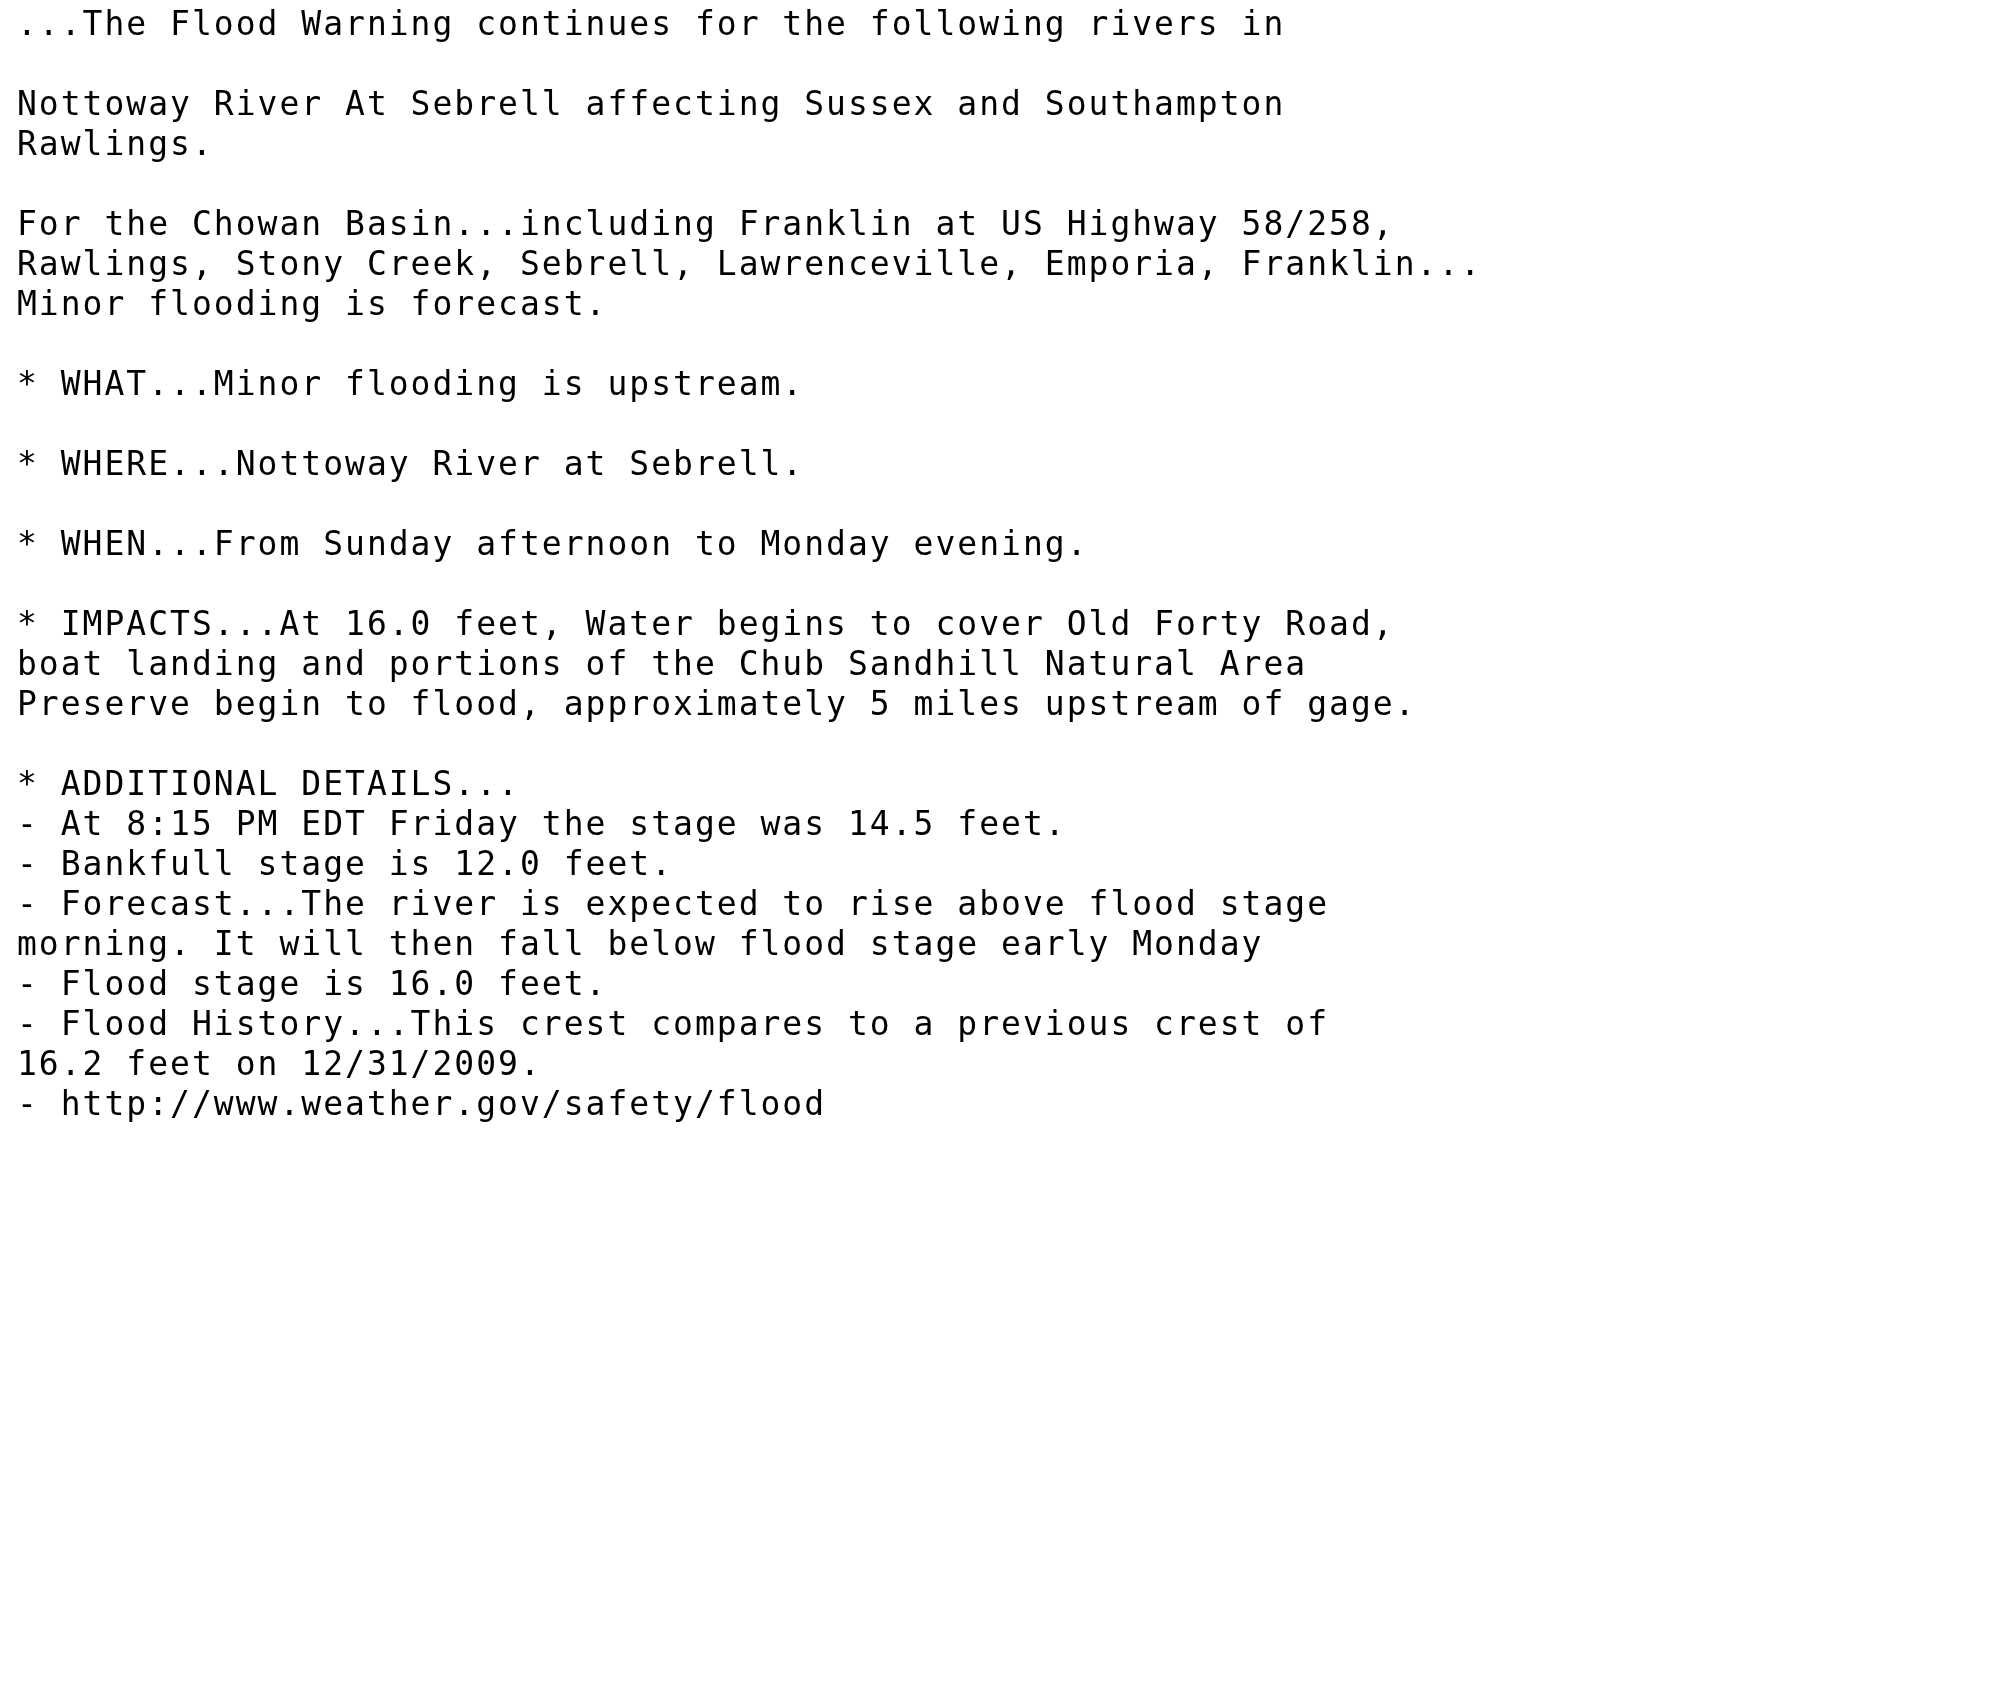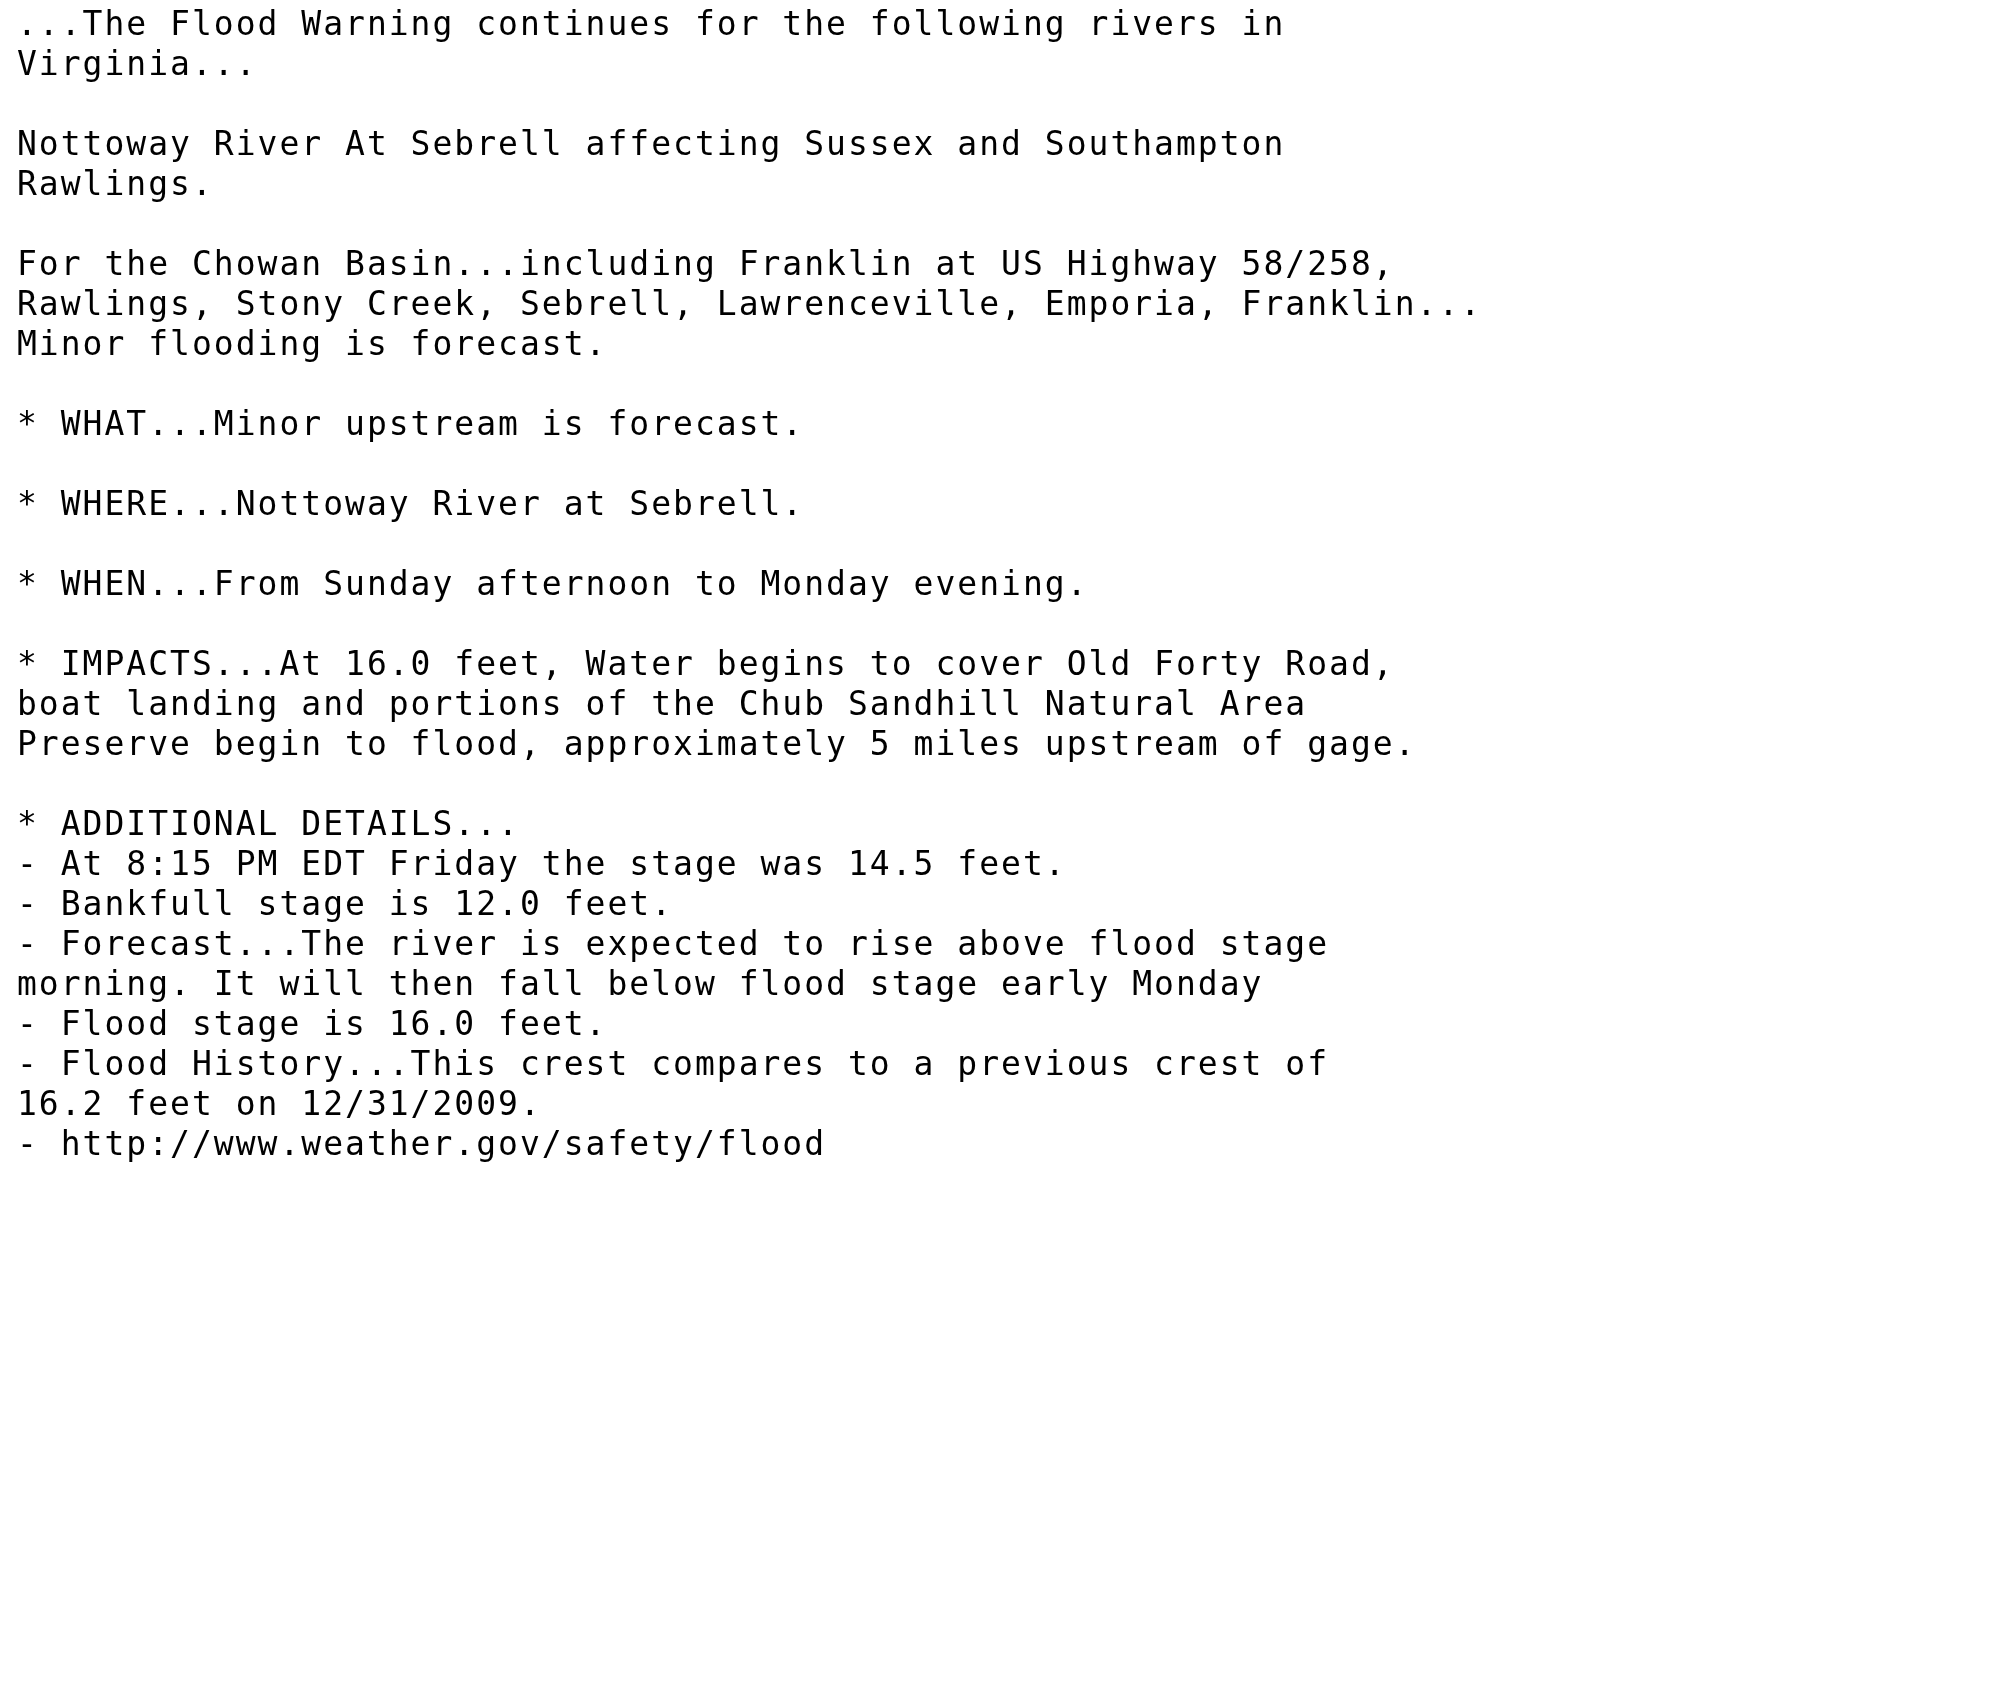"Virginia..." div.line { html: <div>Virginia...</div> -> none }
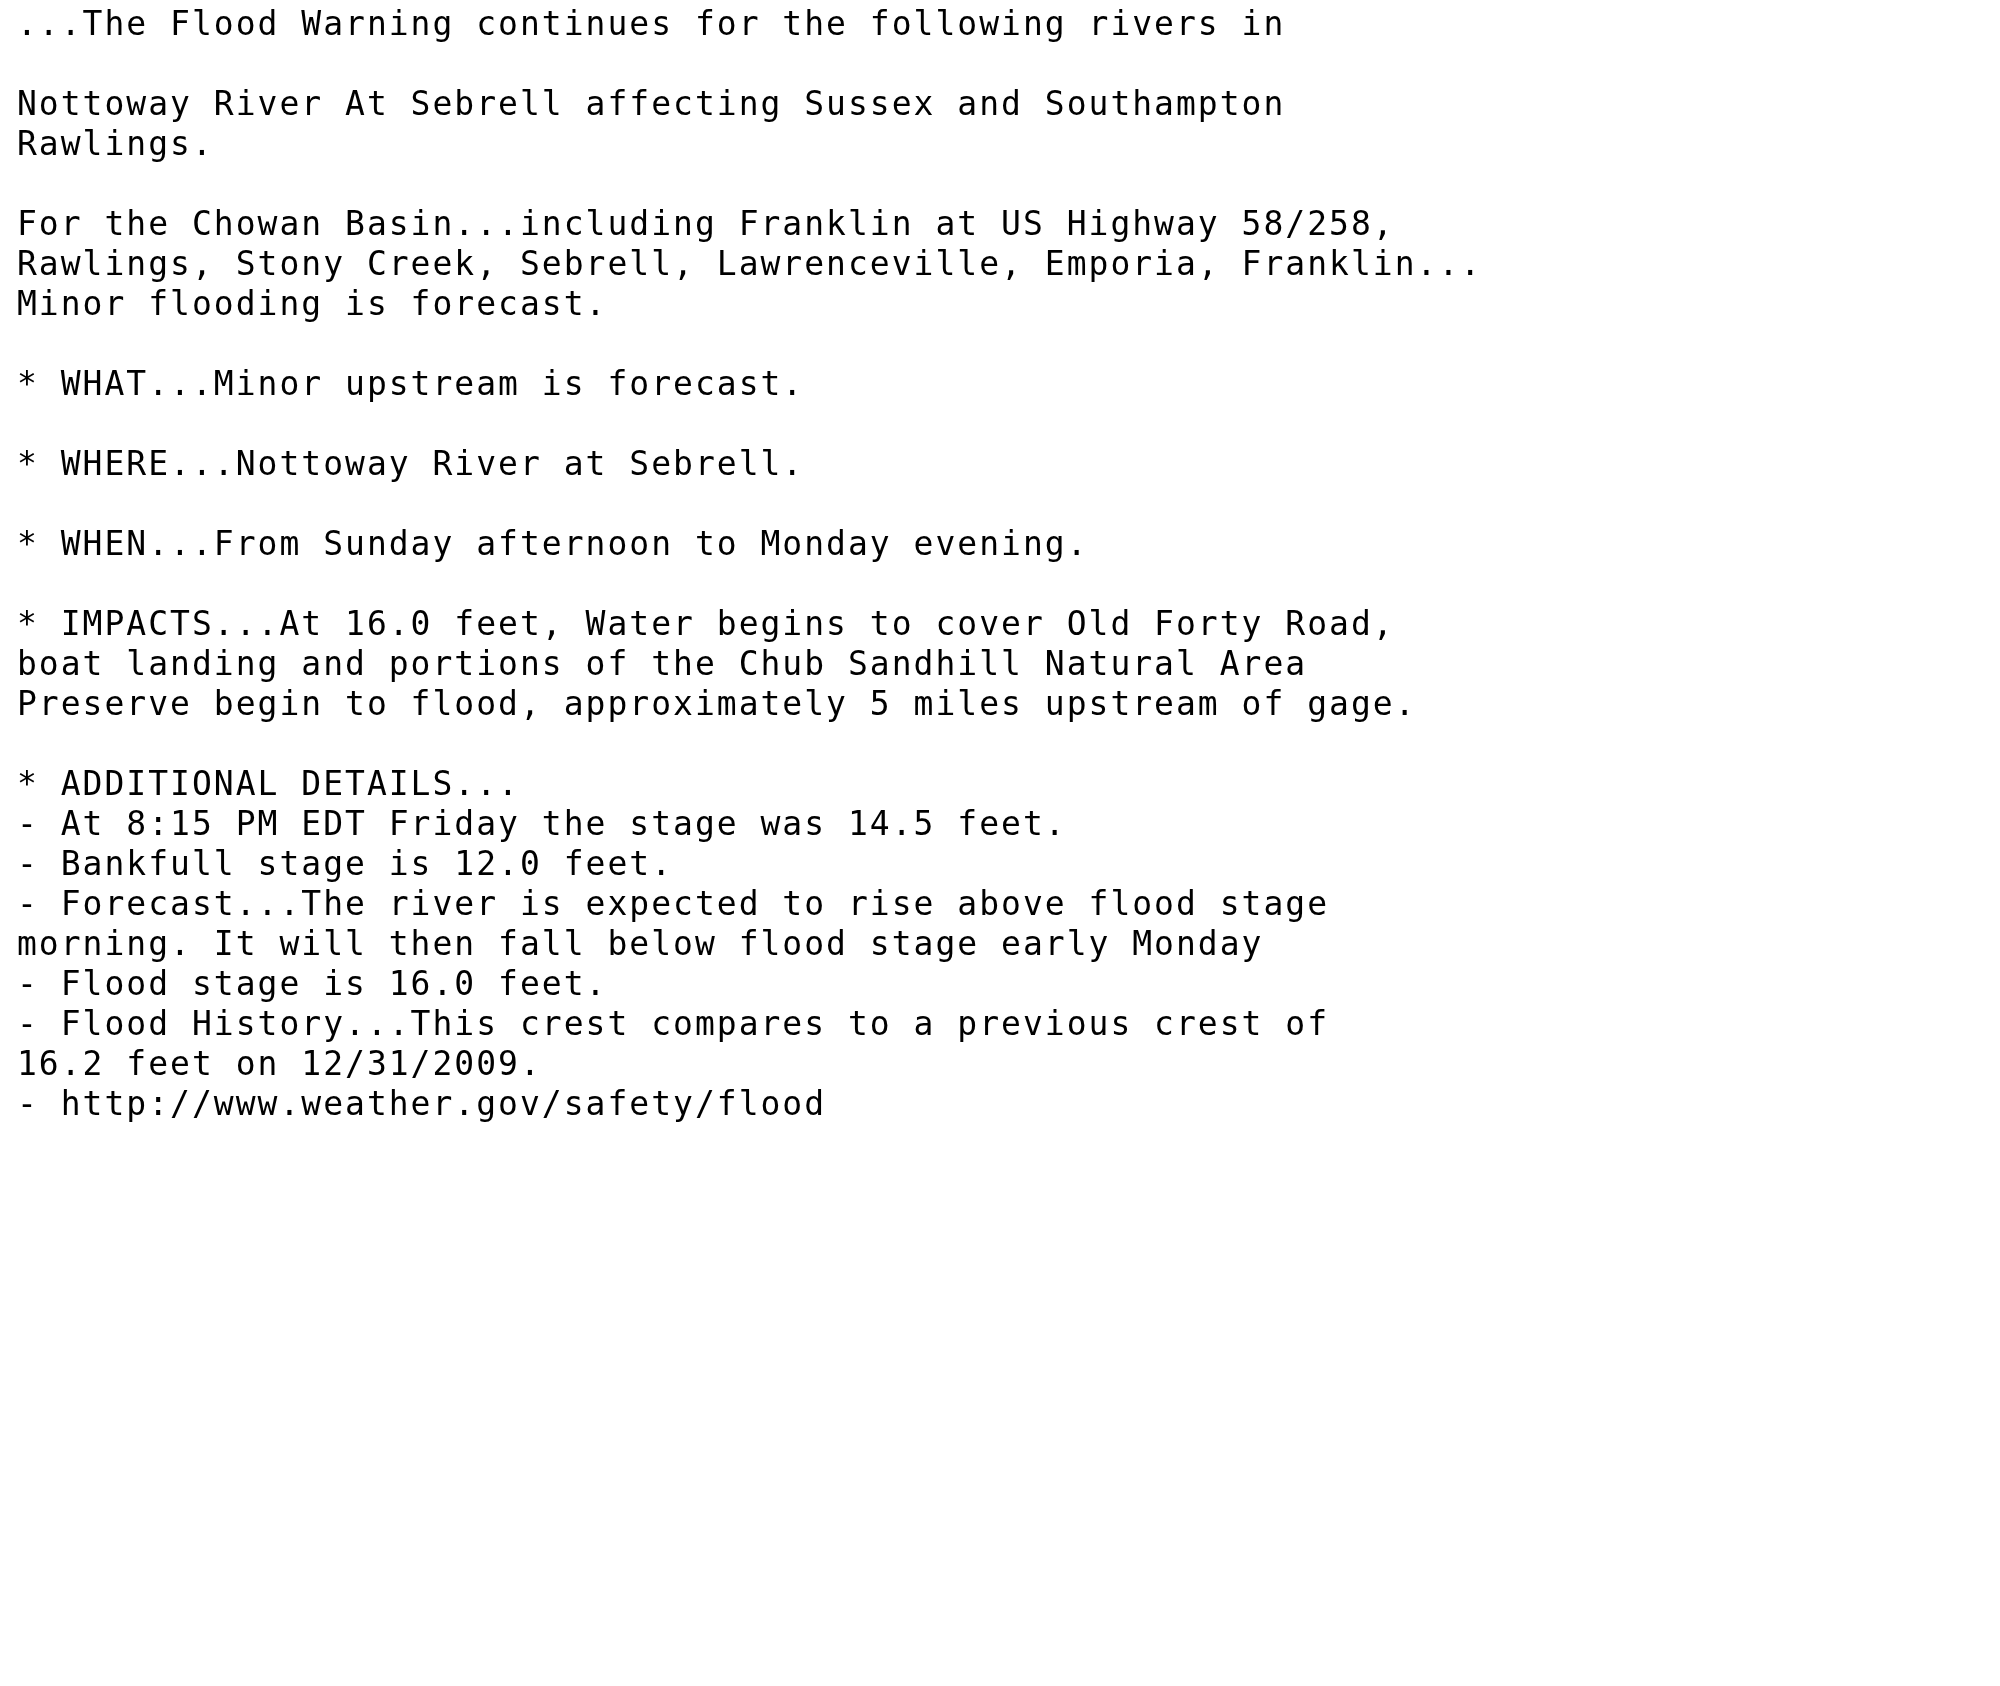"* WHAT...Minor upstream is forecast." div.line { text: upstream is forecast -> flooding is upstream }
